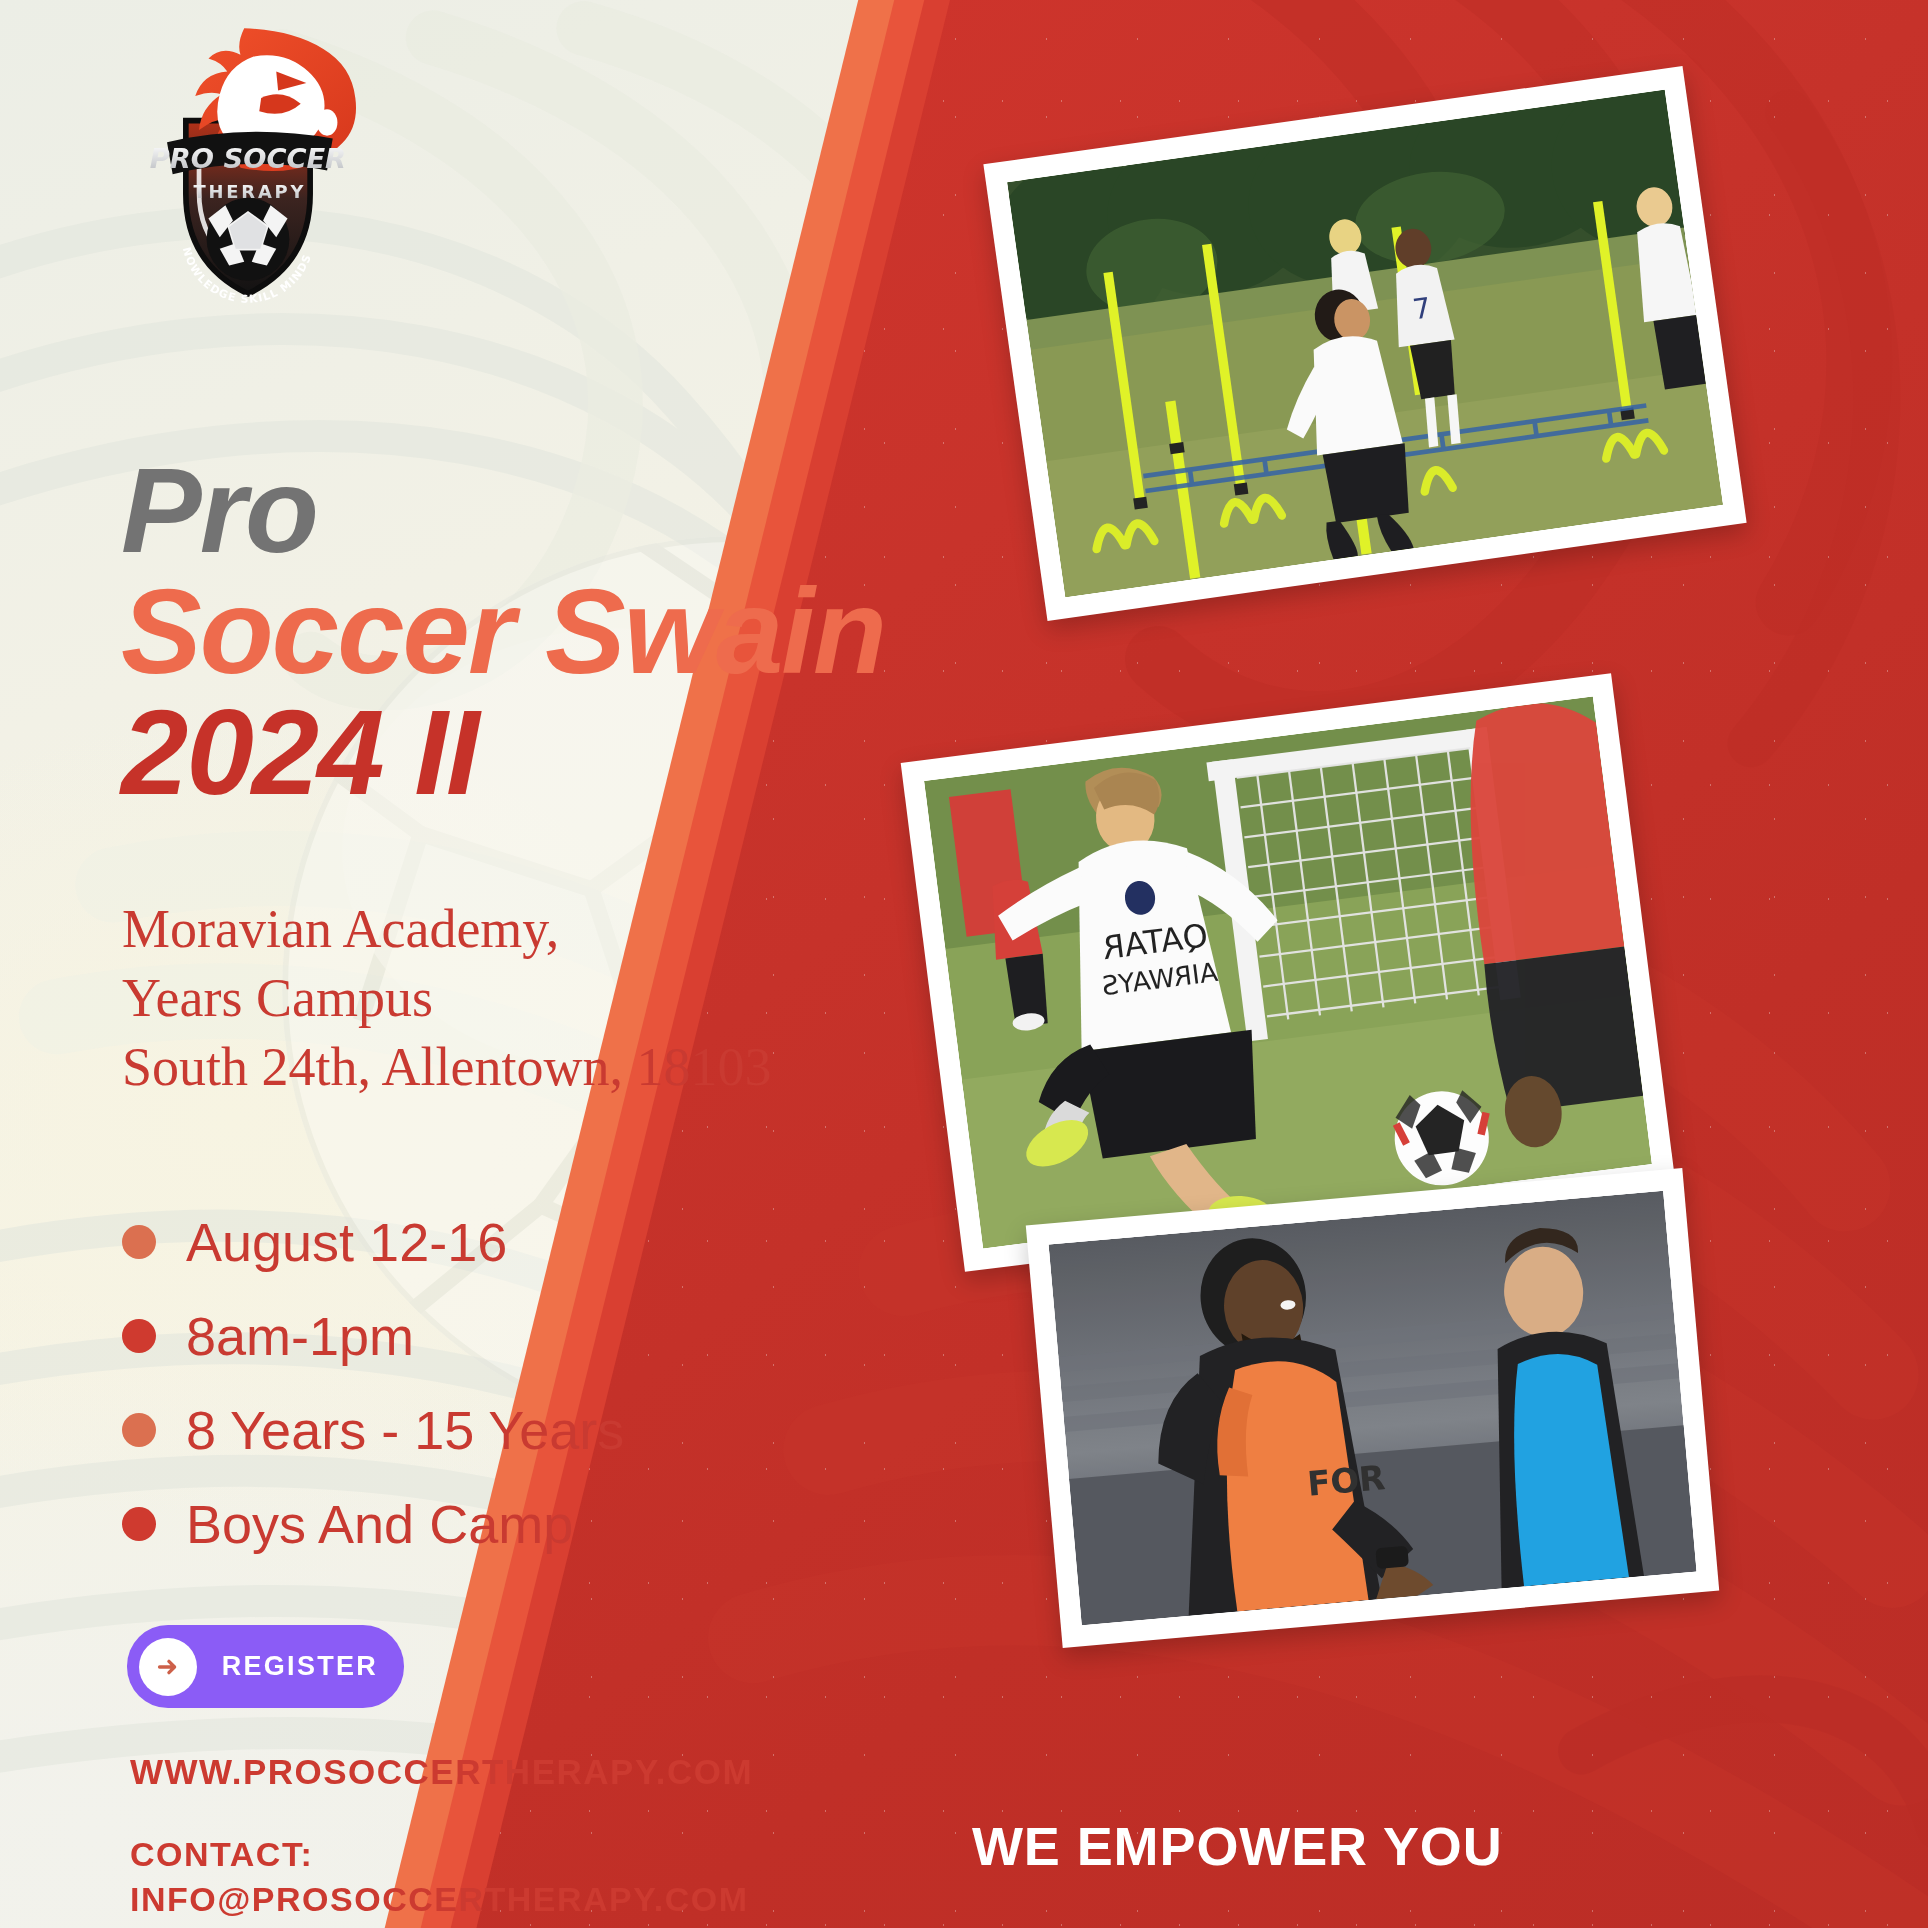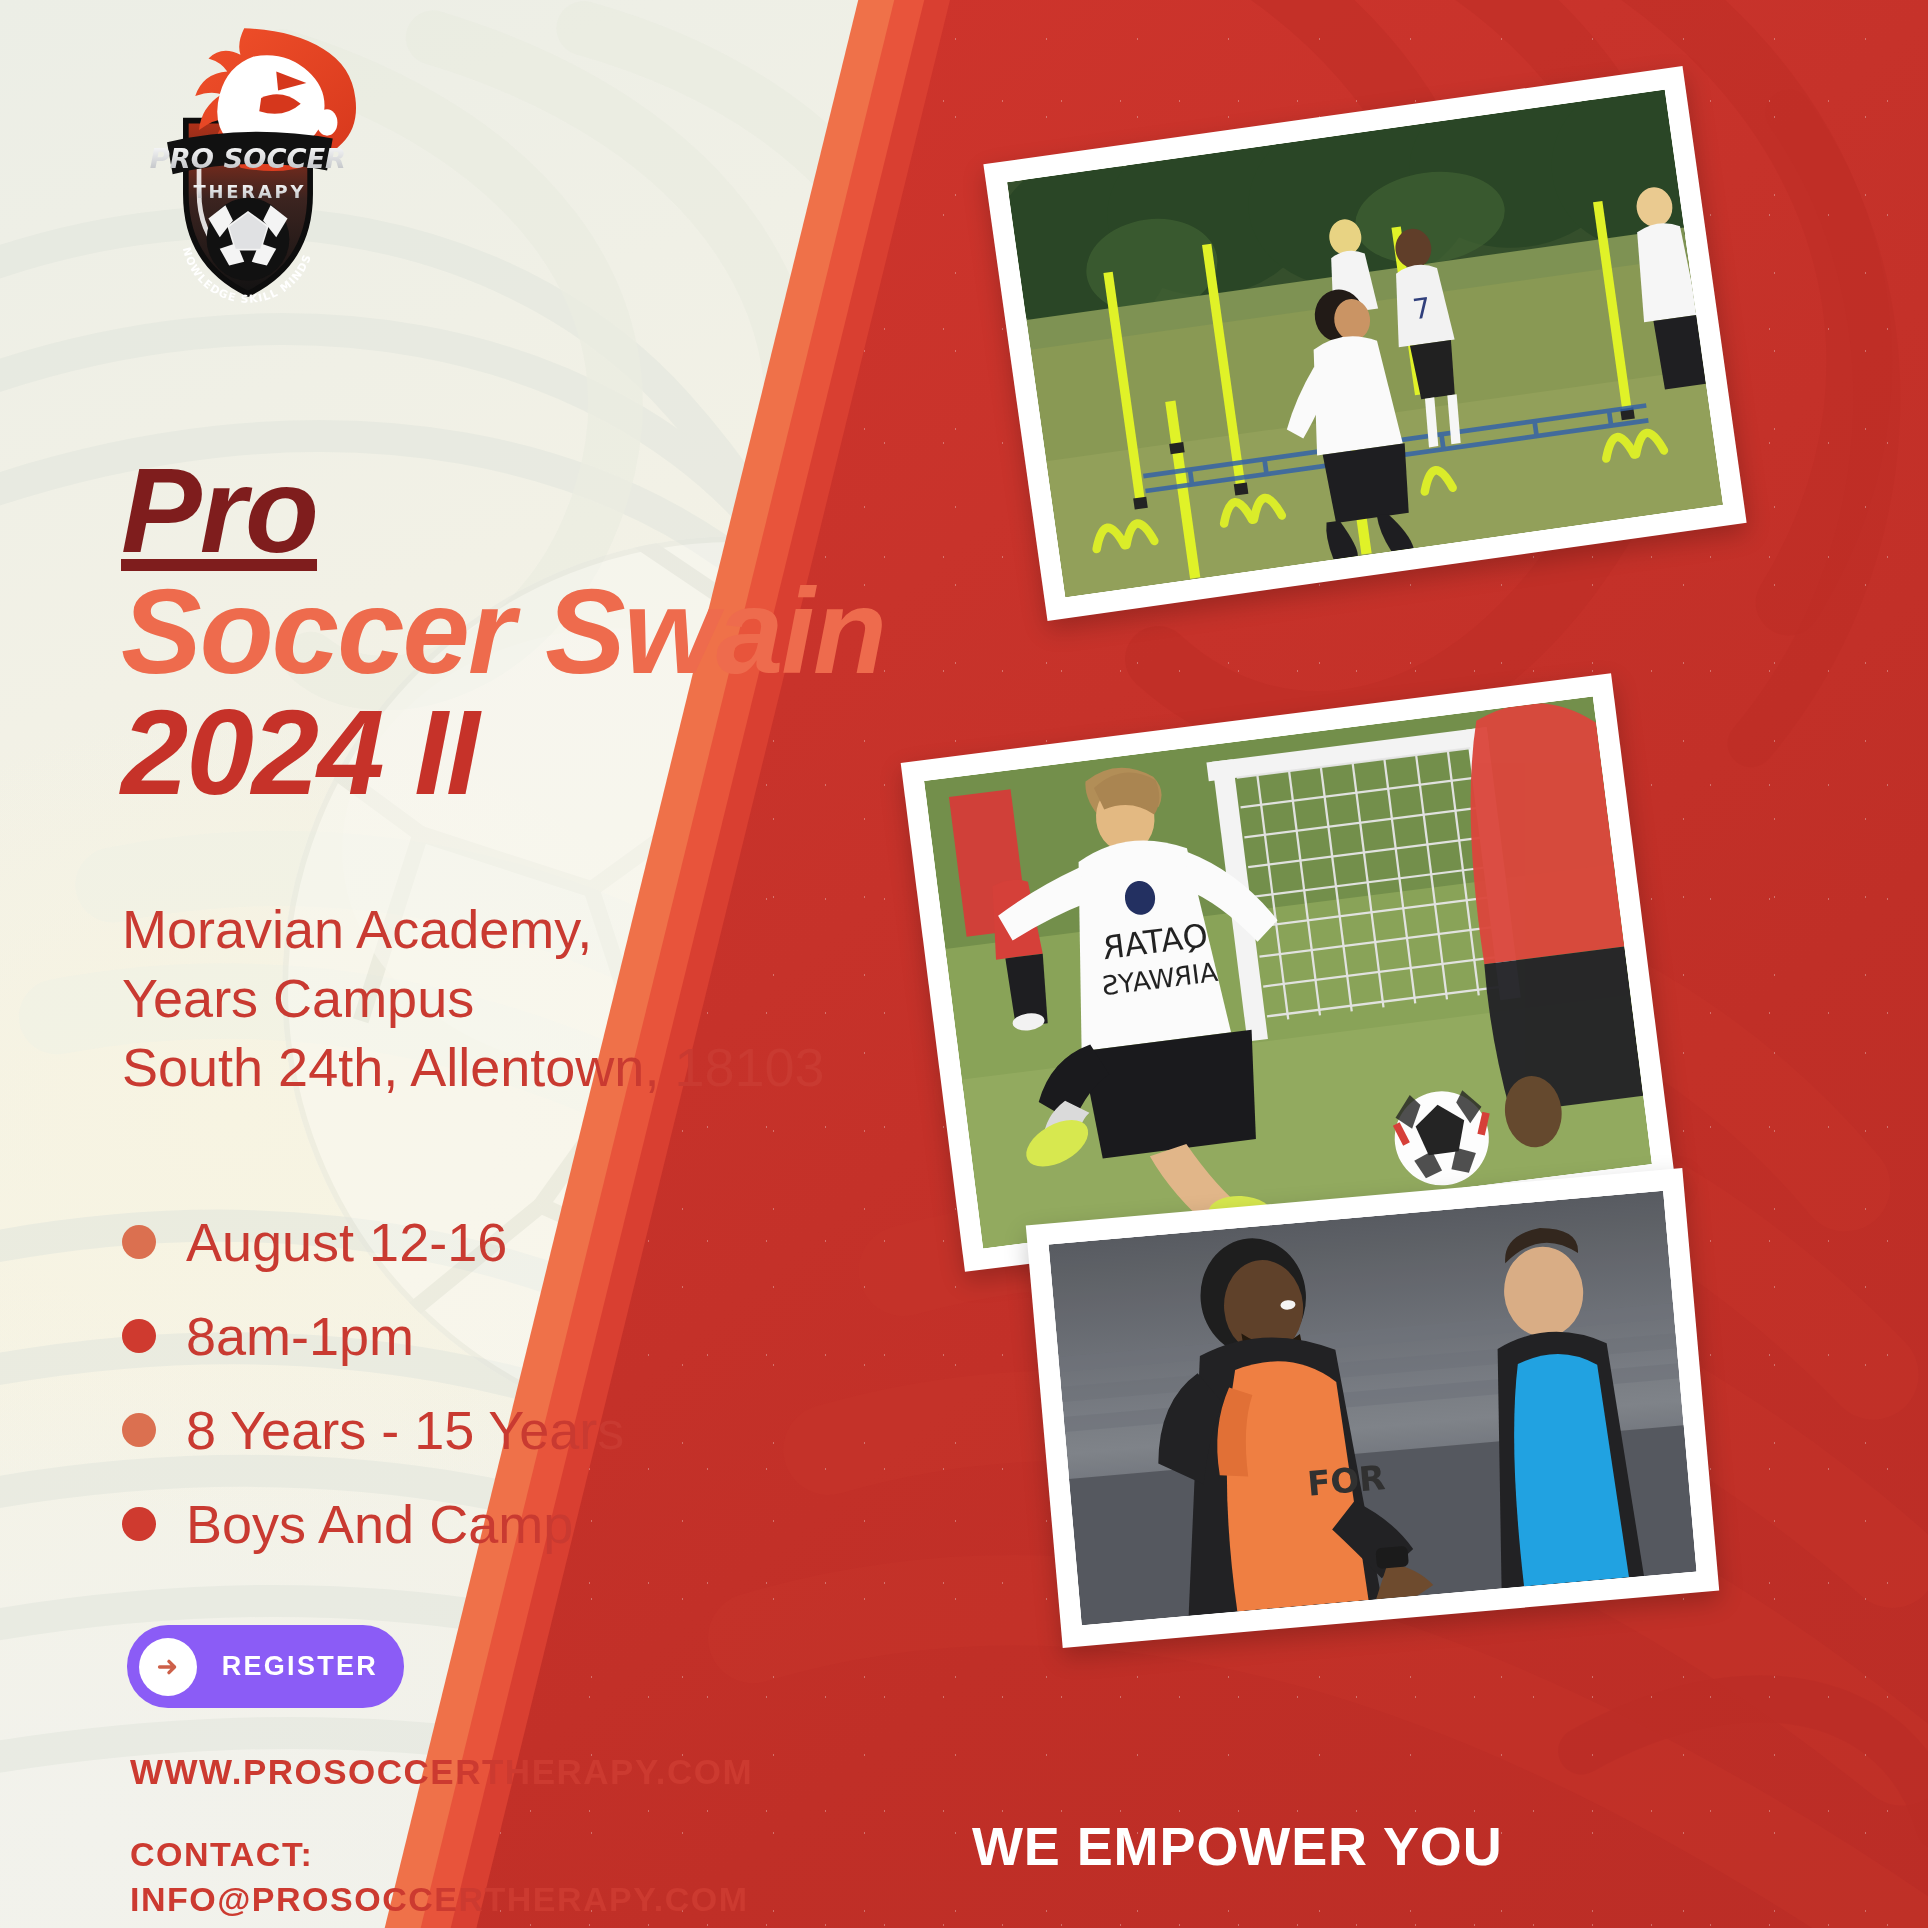"Pro" .headline .l1 { color: #7f1d1d -> #737373; text-decoration: underline -> none }
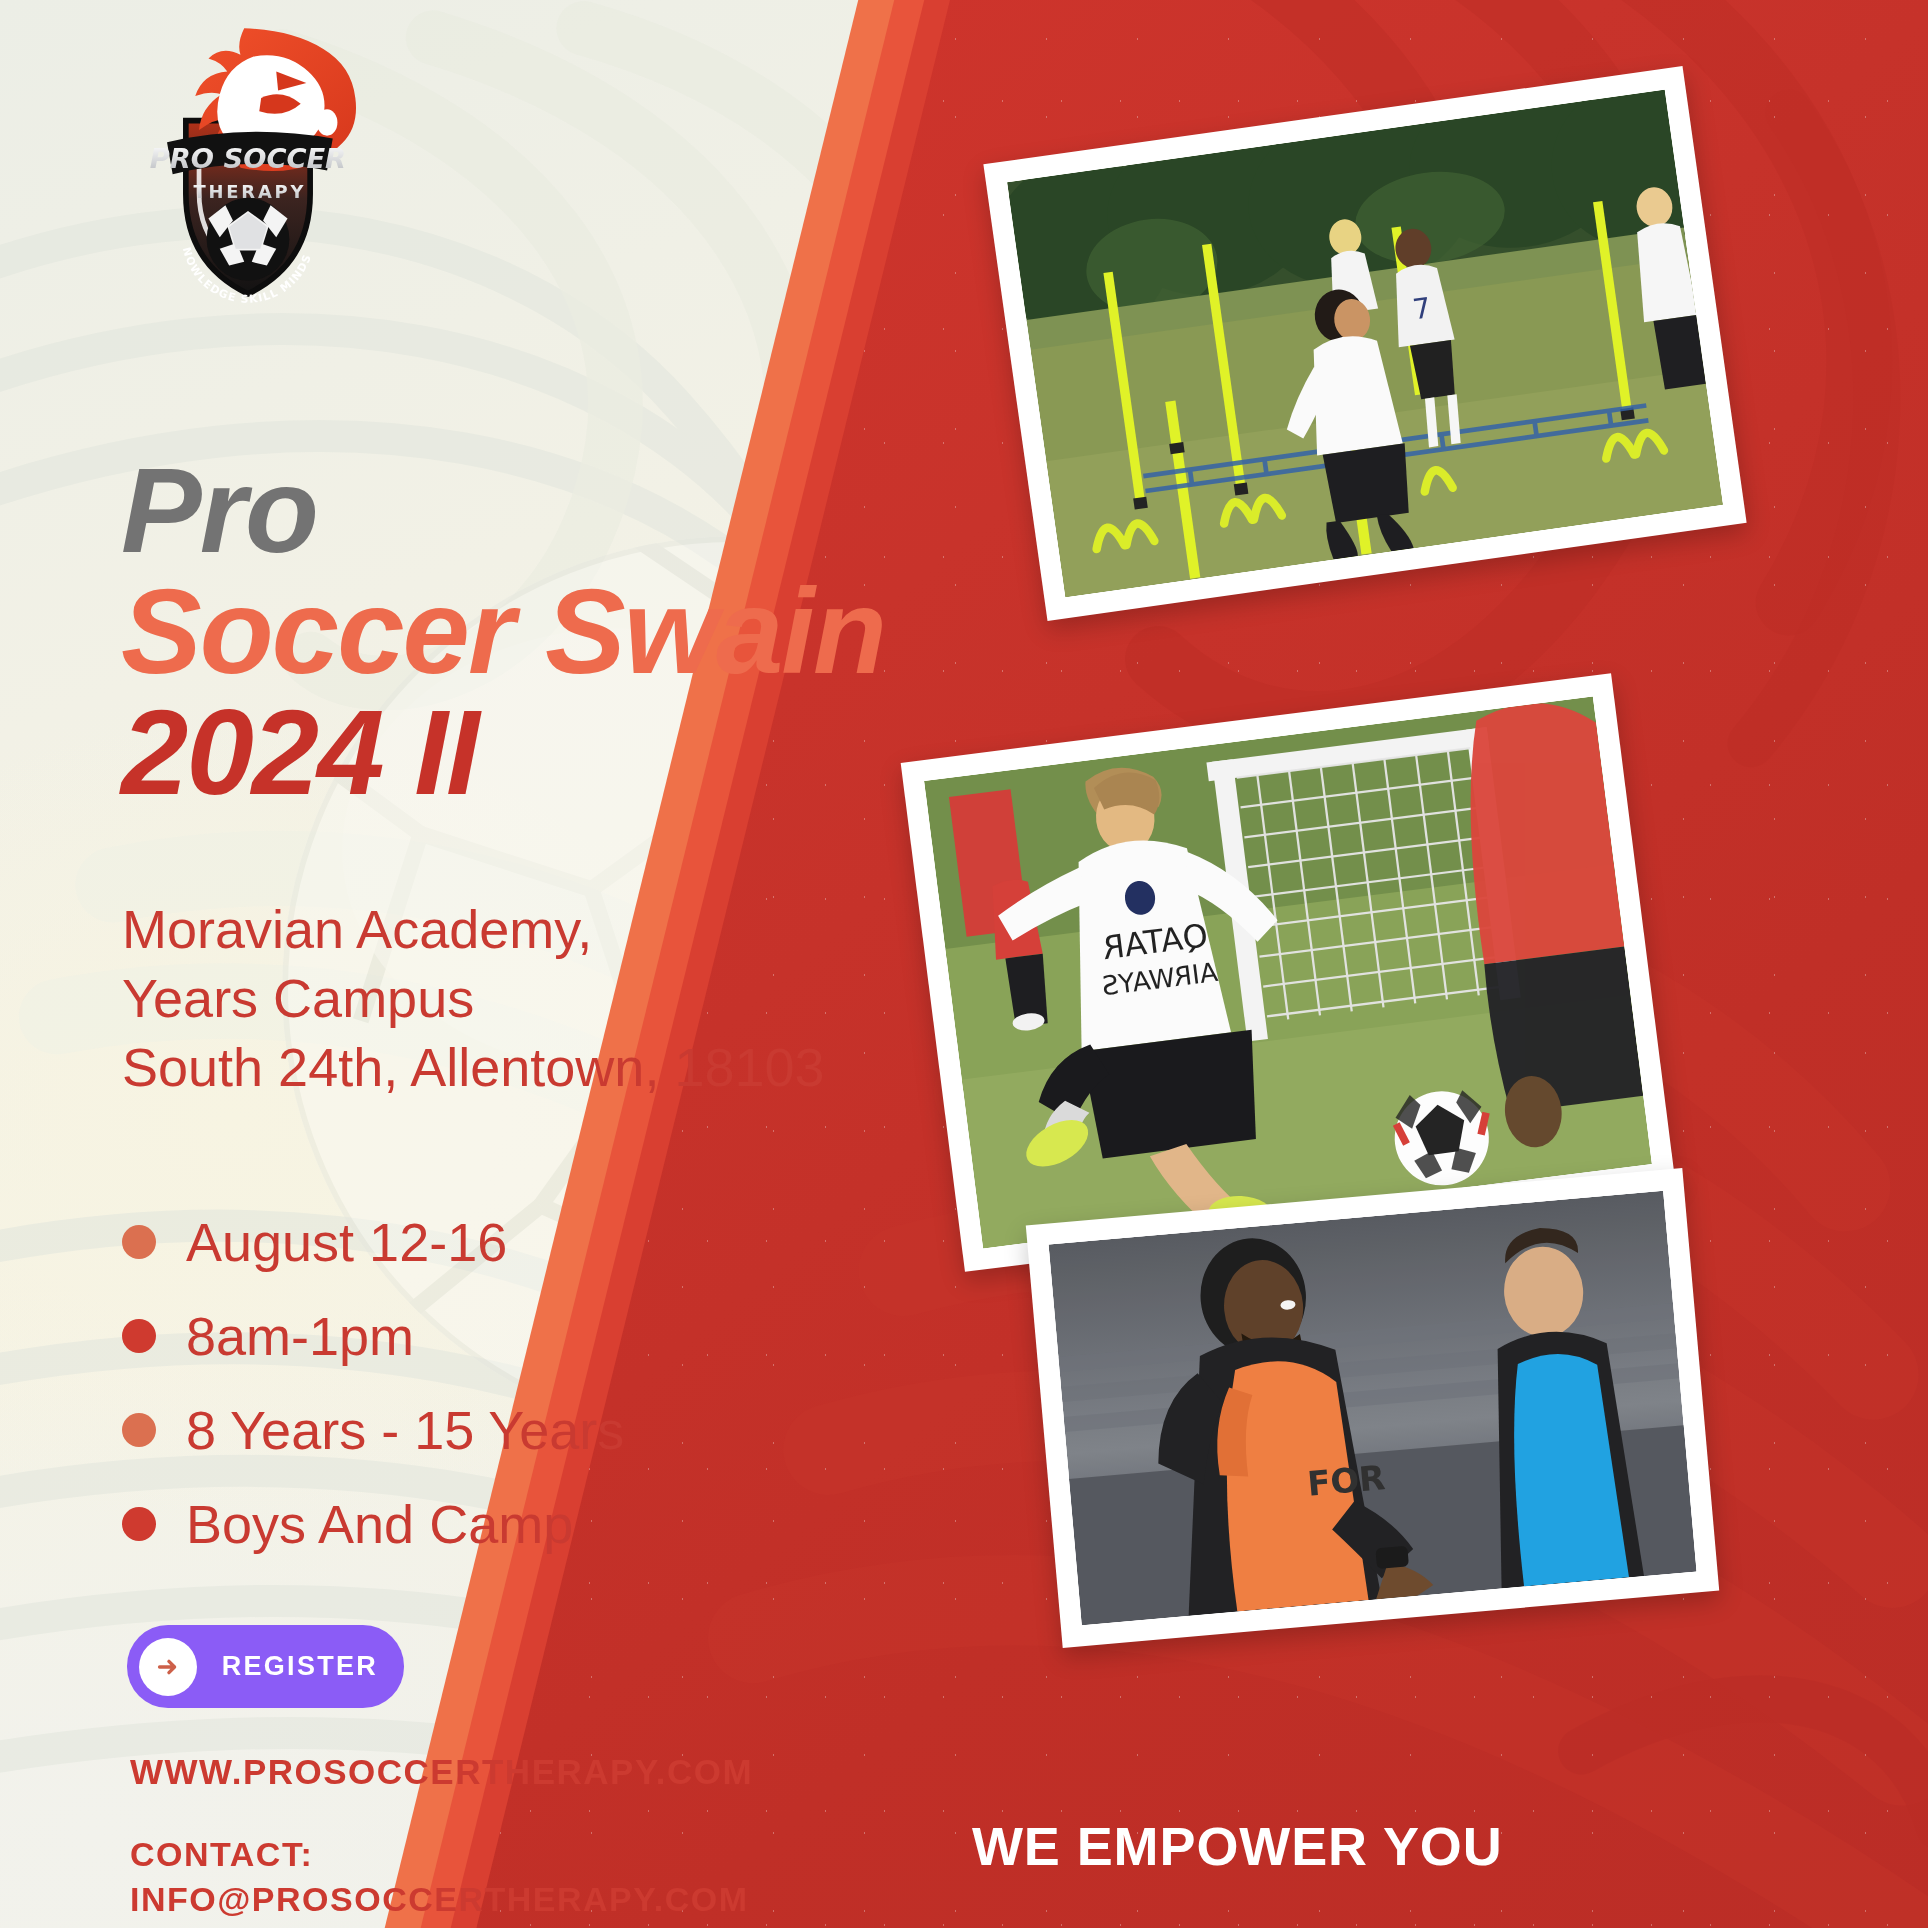"Moravian Academy," .address span { font-family: none -> Liberation Serif, serif }
